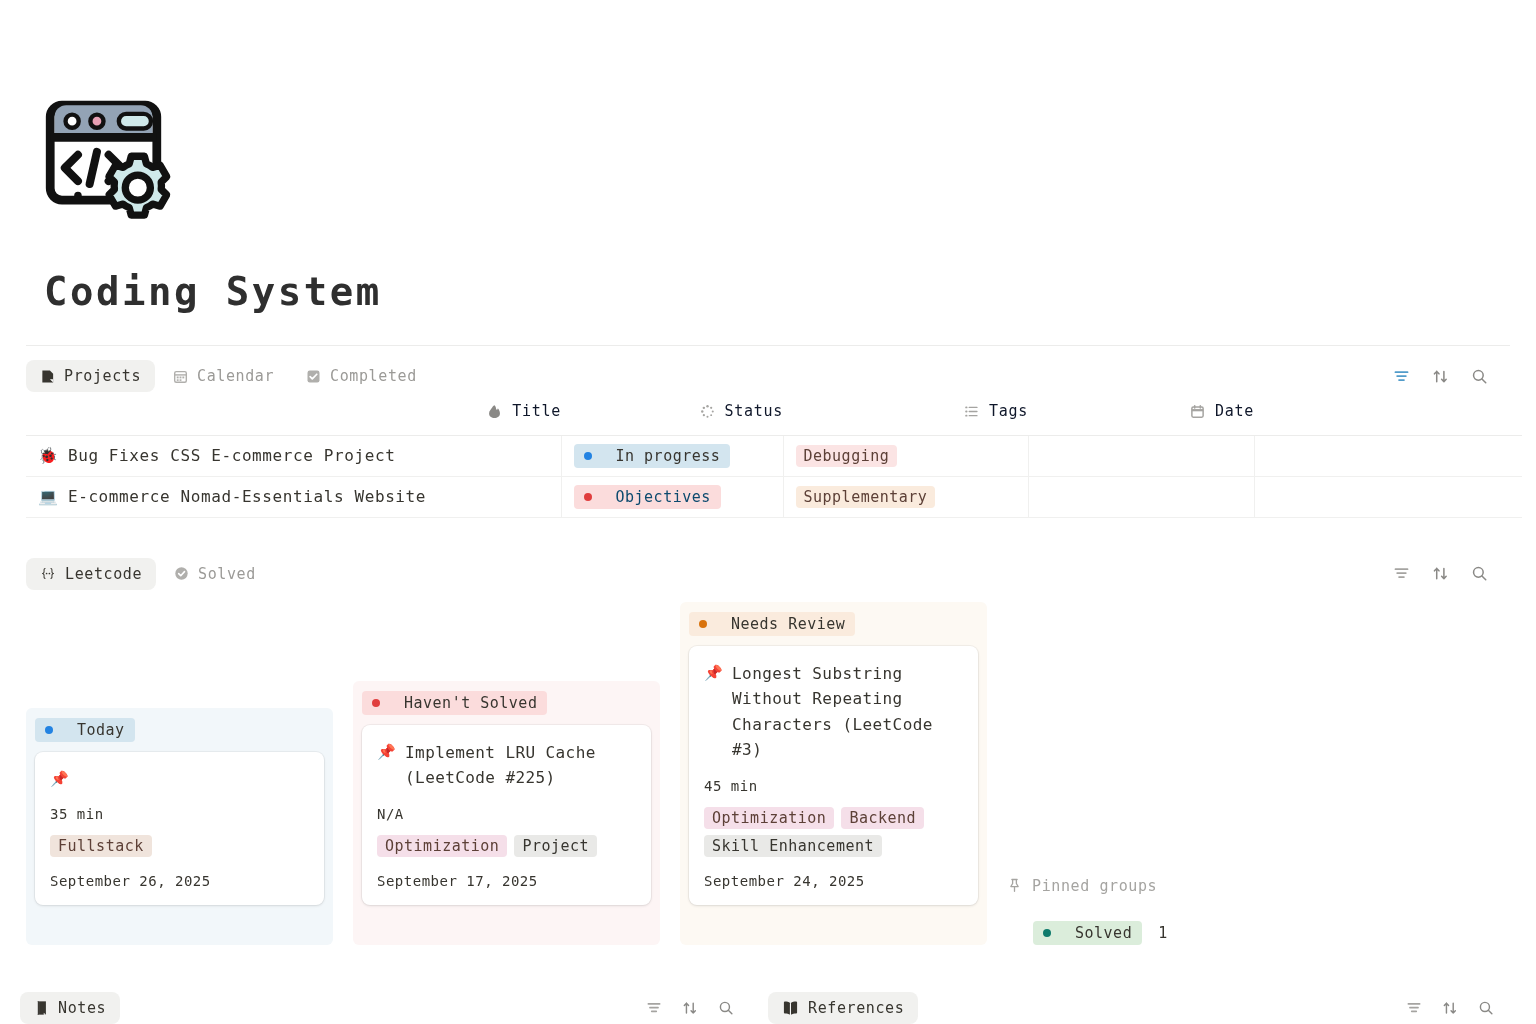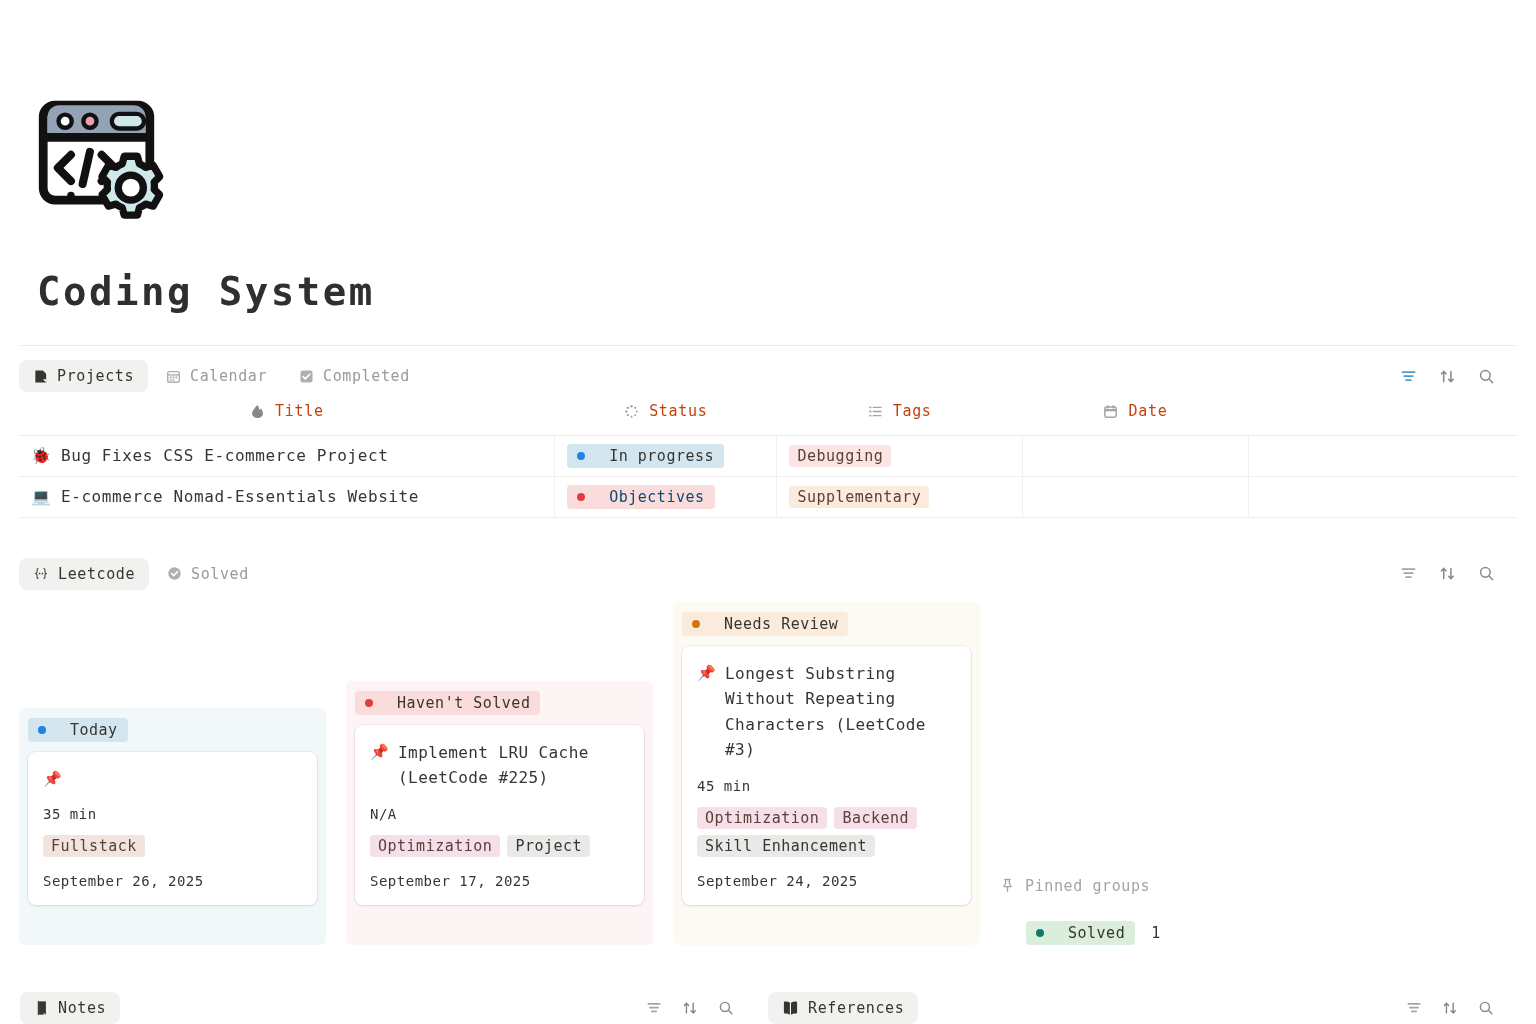"Coding System" .page { padding: 0 19px -> 0 26px }
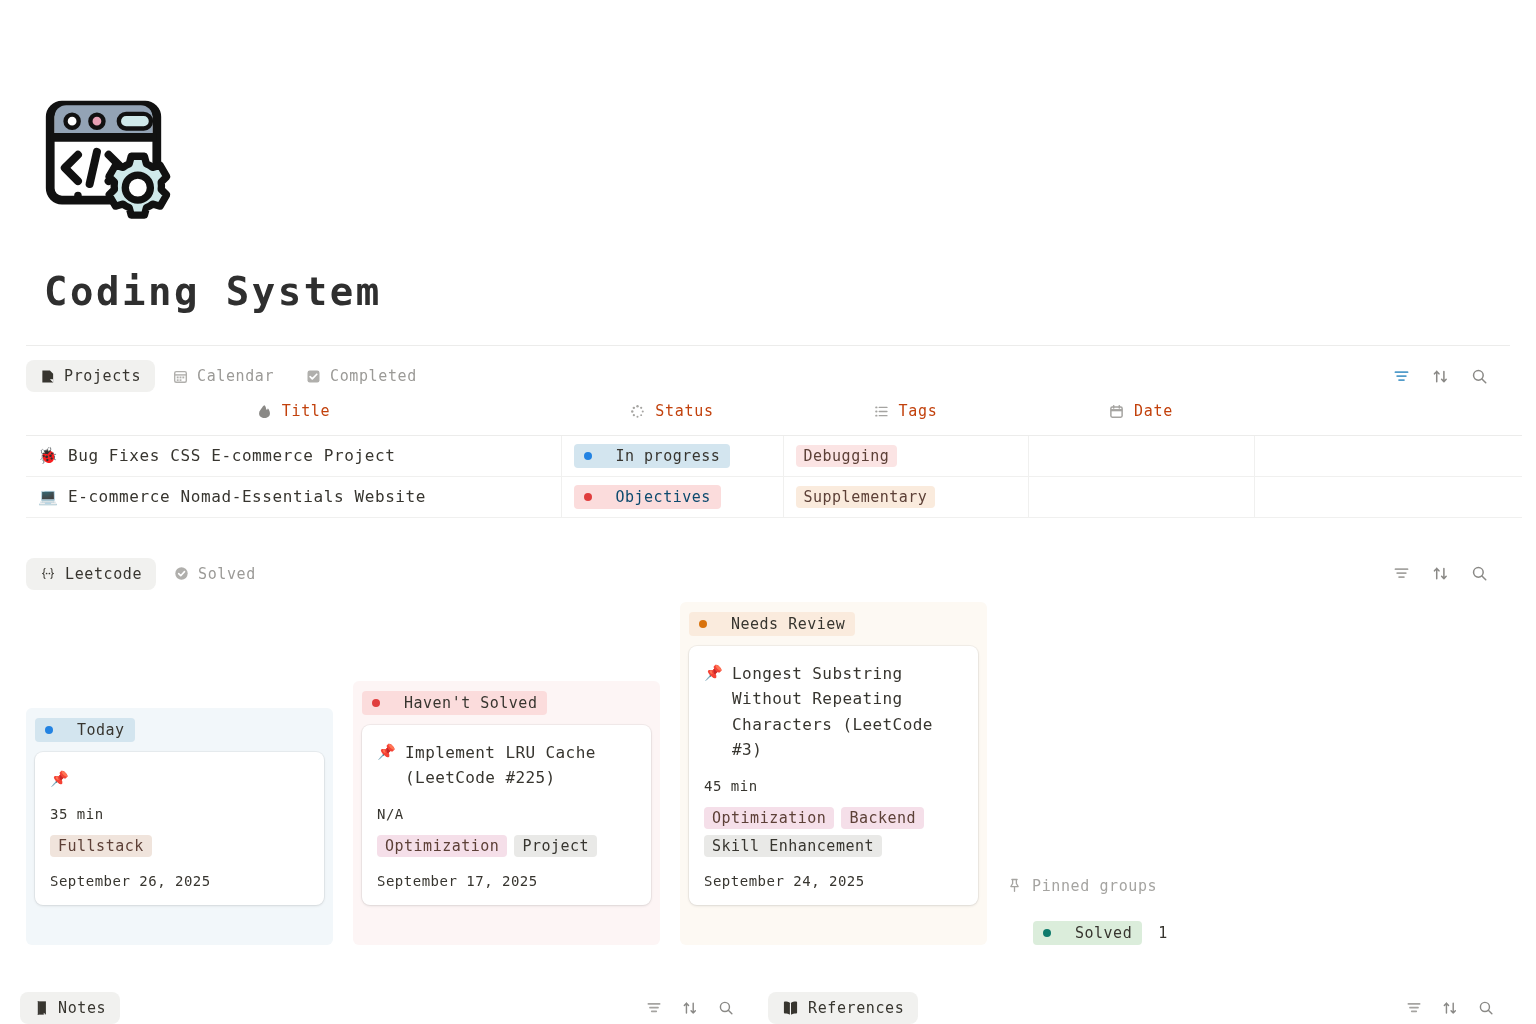"Title" .table th { color: #c2410c -> #0f172a; text-align: center -> right }
